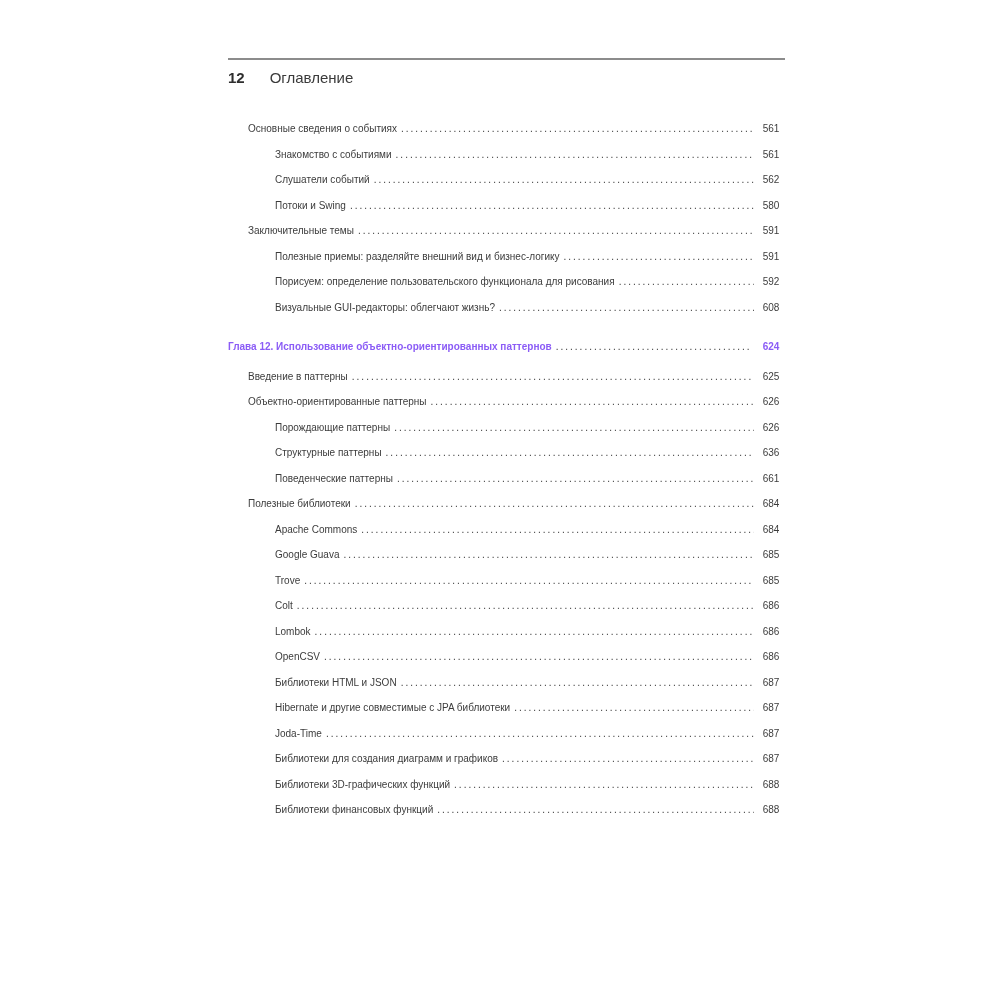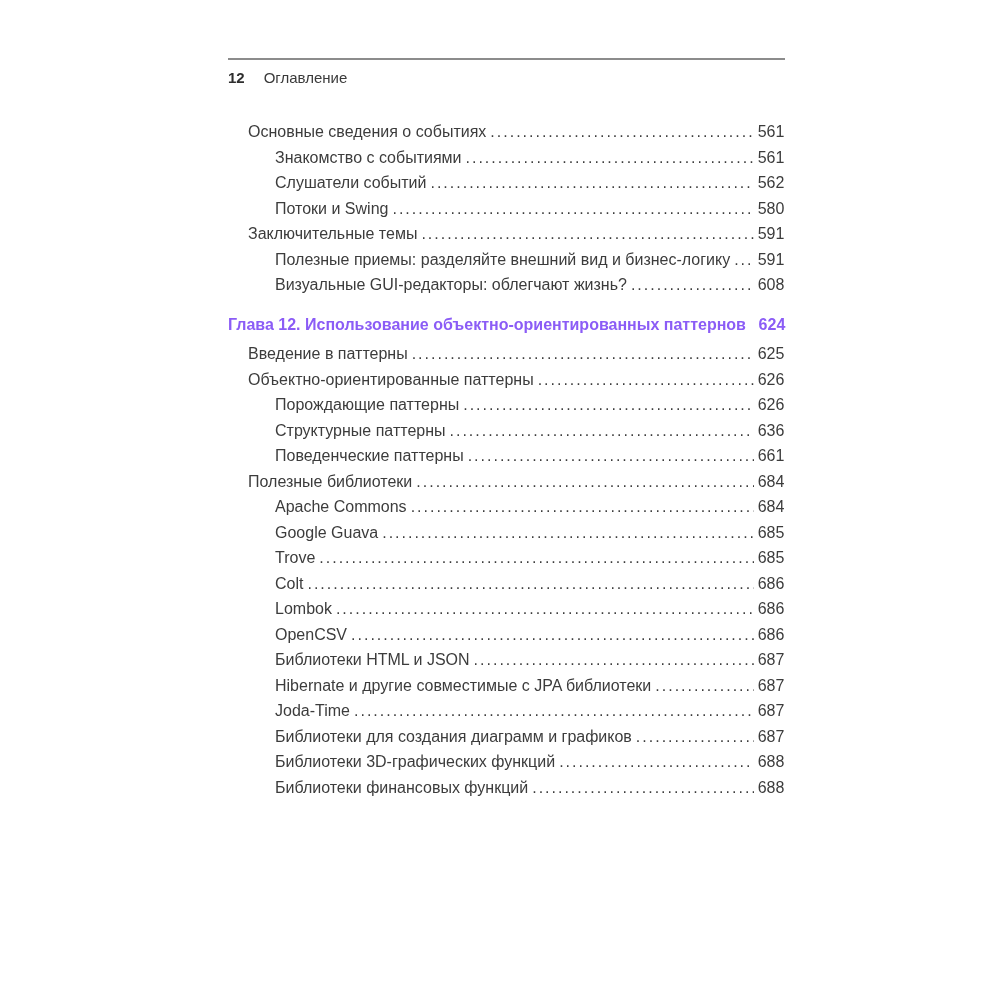"Оглавление" .running-header .header-title { margin-left: 19px -> 25px }
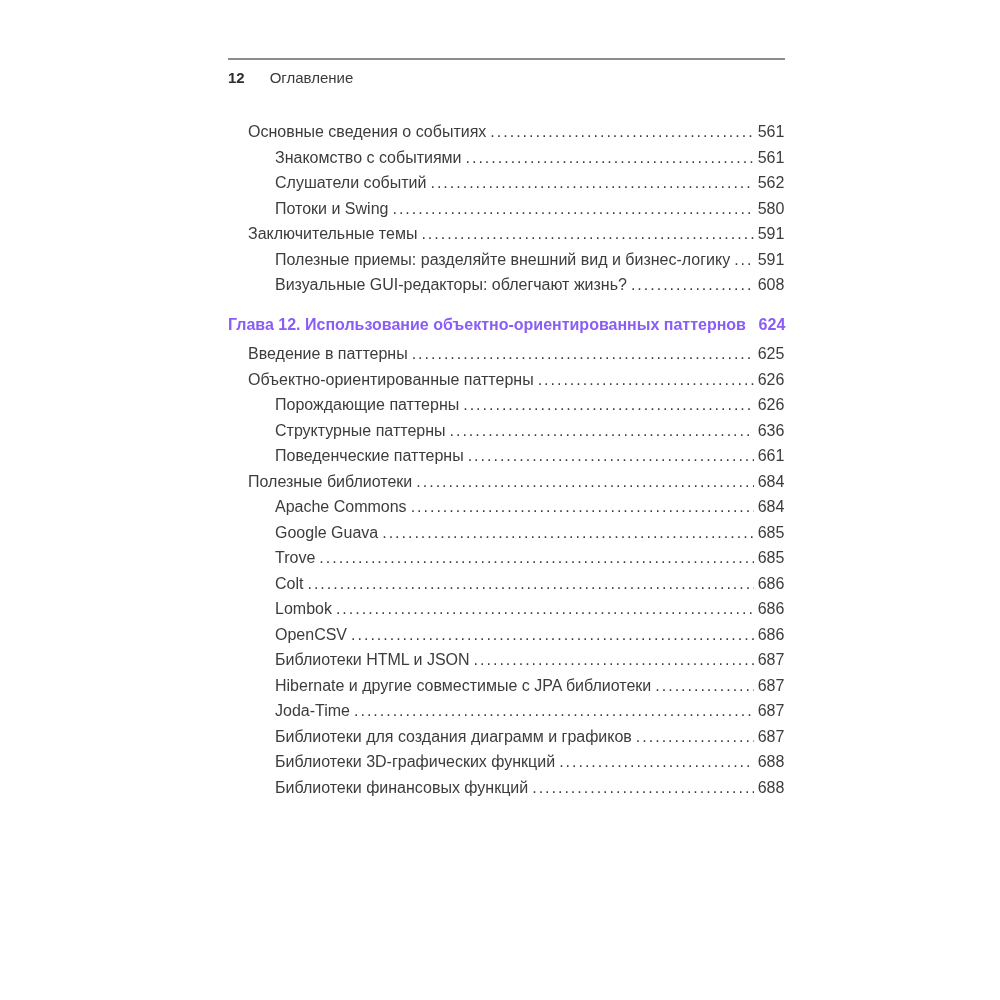"Основные сведения о событиях" .row { font-size: 16px -> 10px }
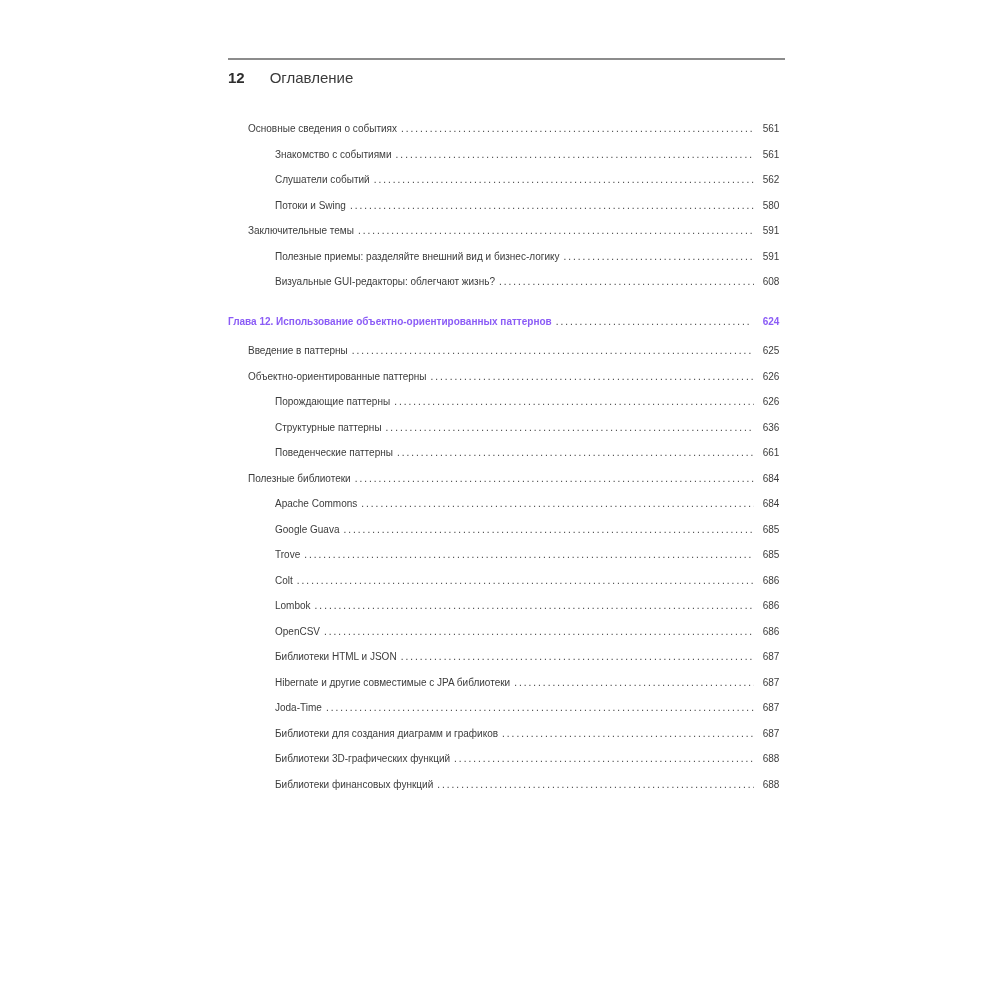"Порисуем: определение пользовательского" div.row { html: none -> <div> <span>Порисуем: определение пользовательского функционала для рисования</span> <span></span> <span>592</span> </div> }
